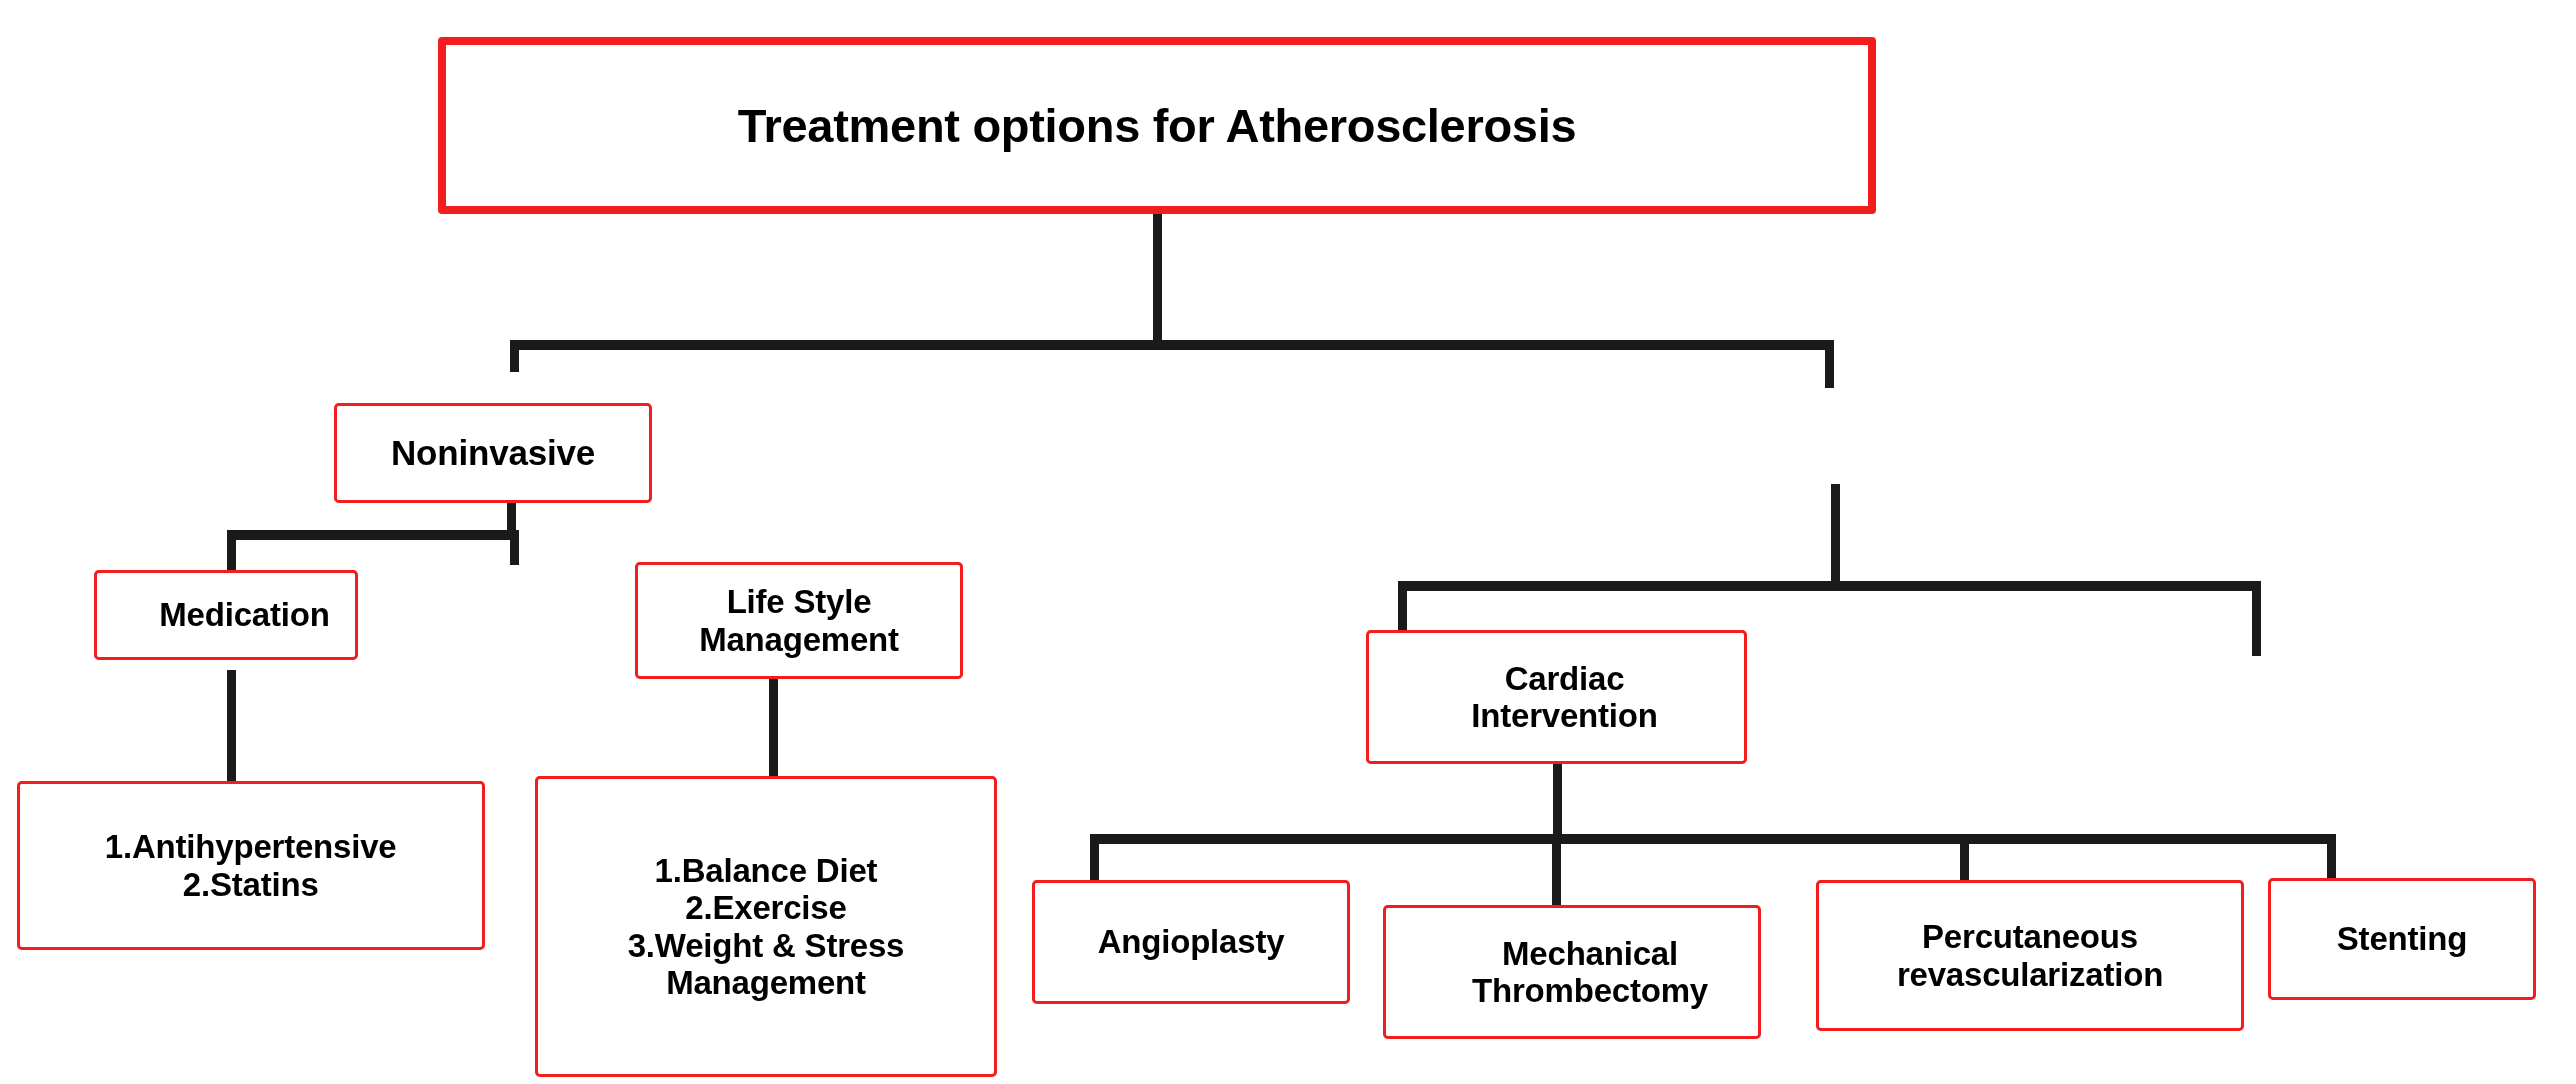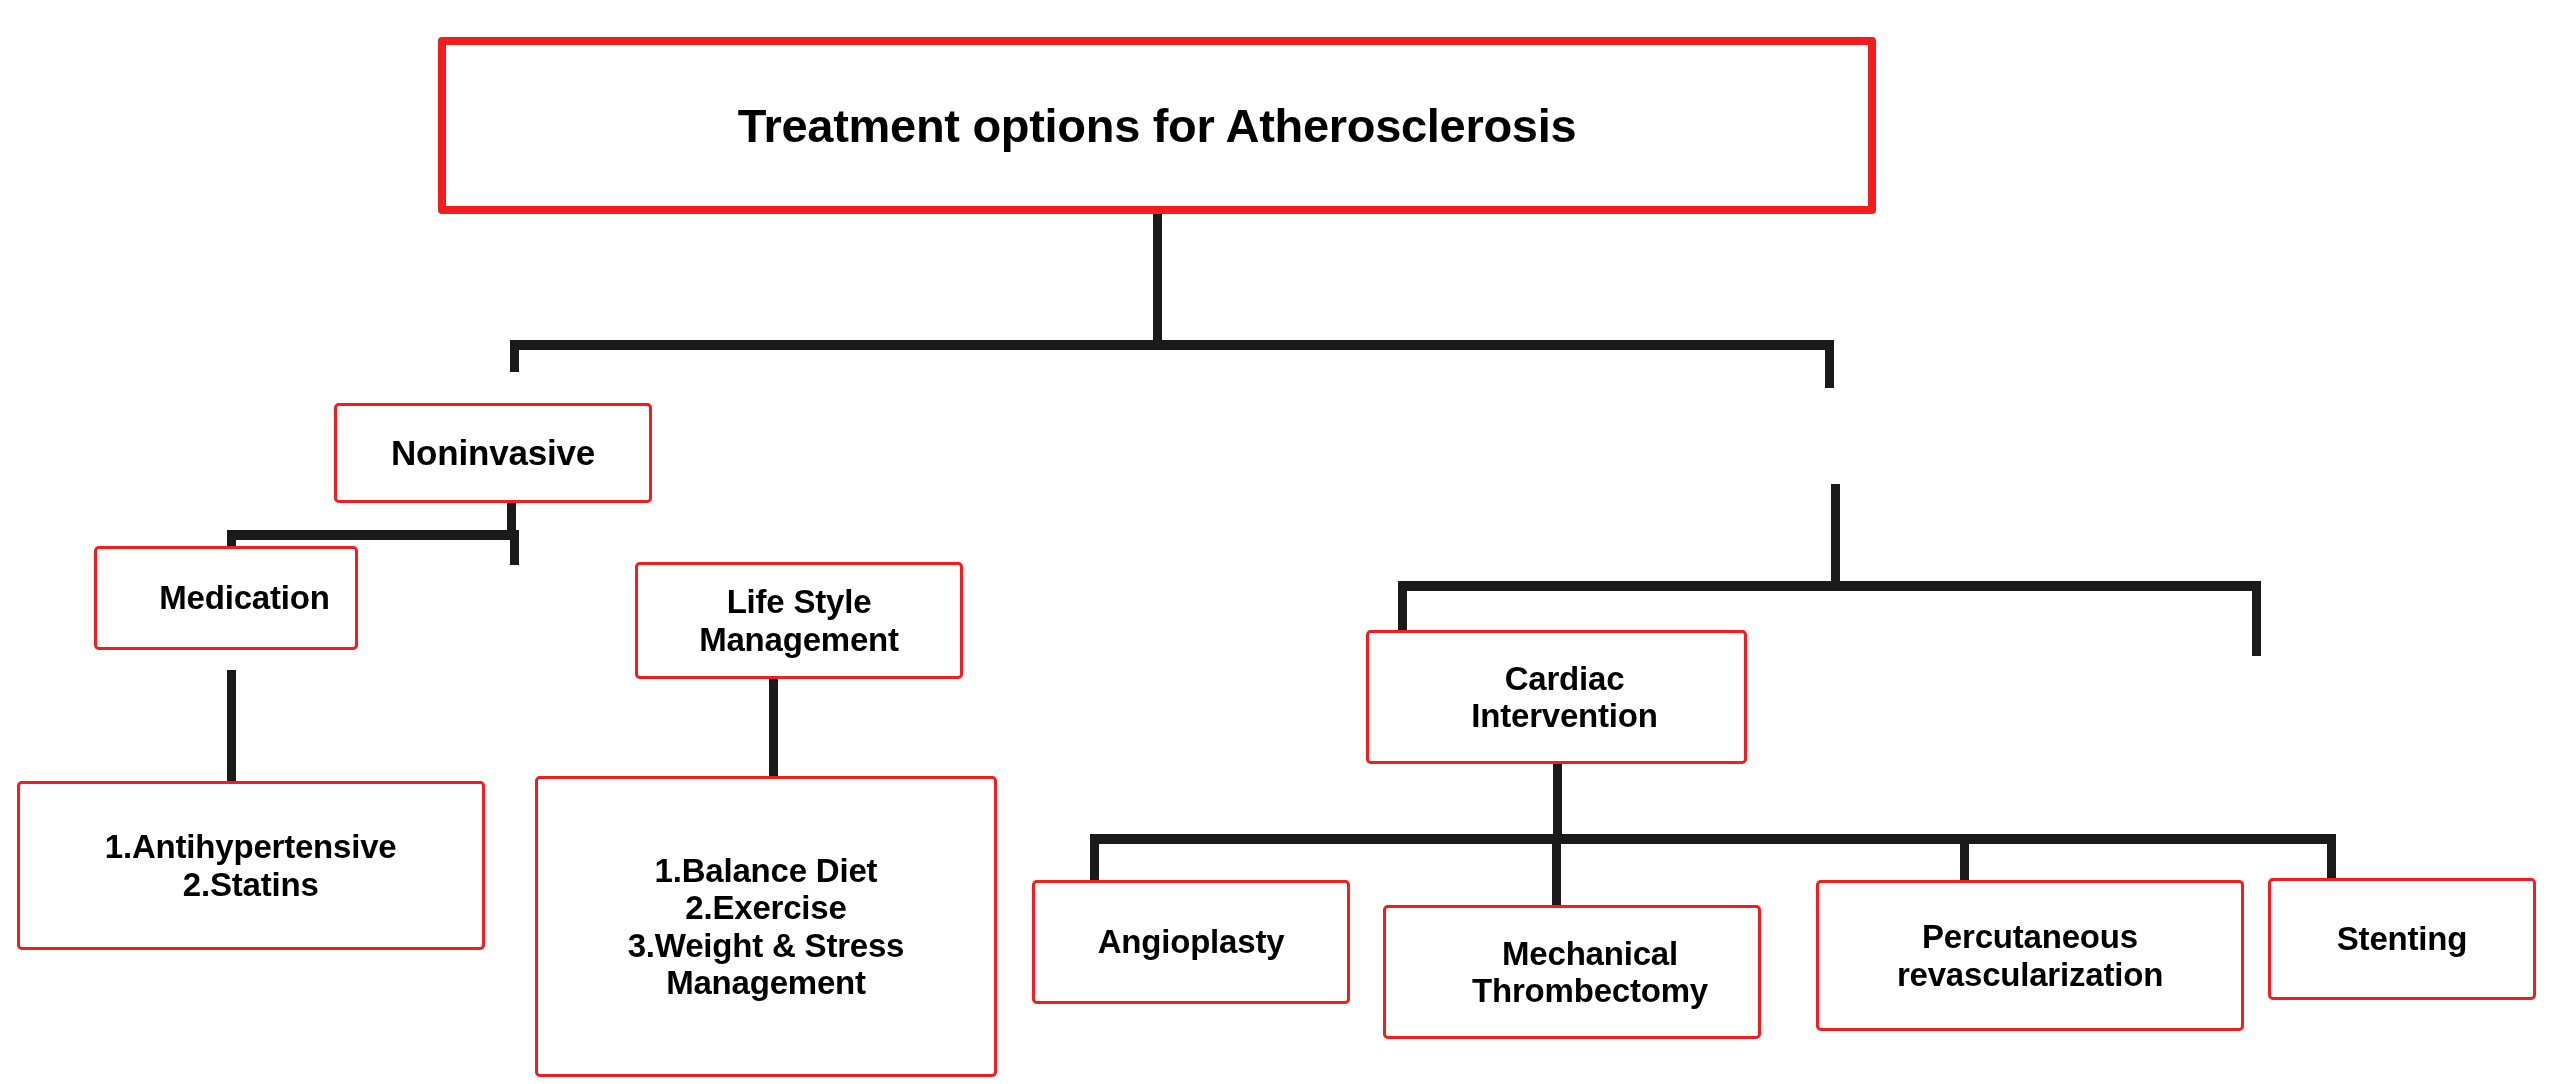"Medication" div.node { height: 104px -> 90px; top: 546px -> 570px }
